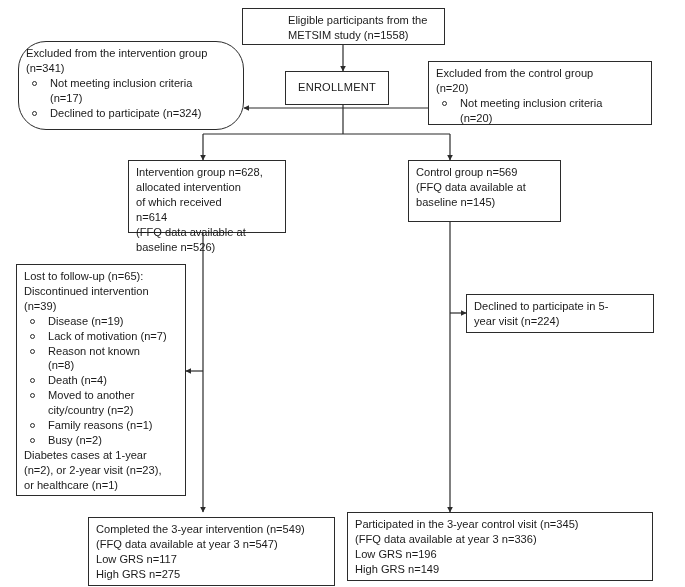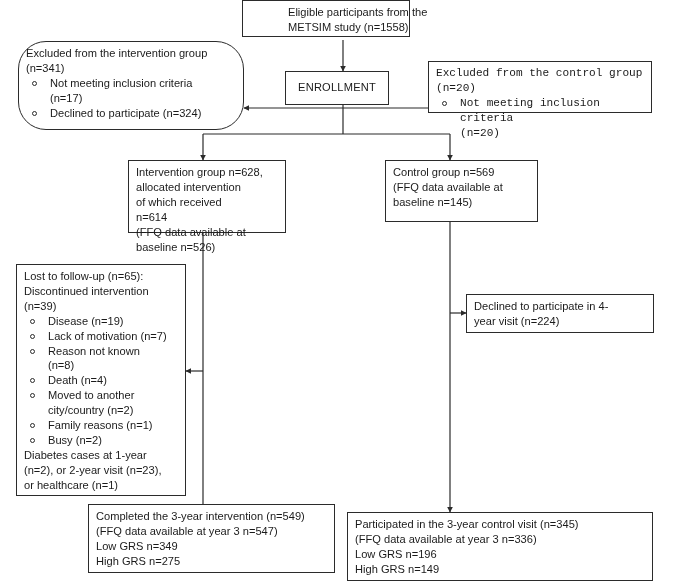"Eligible participants from the" div.node { top: 0 -> 8px; width: 168px -> 203px }
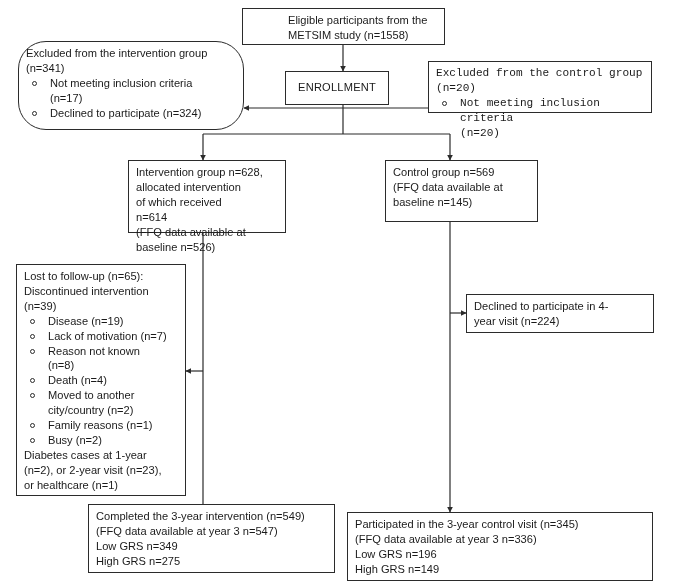"Excluded from the control group" div.node { font-family: Liberation Mono, monospace -> none; height: 52px -> 64px }
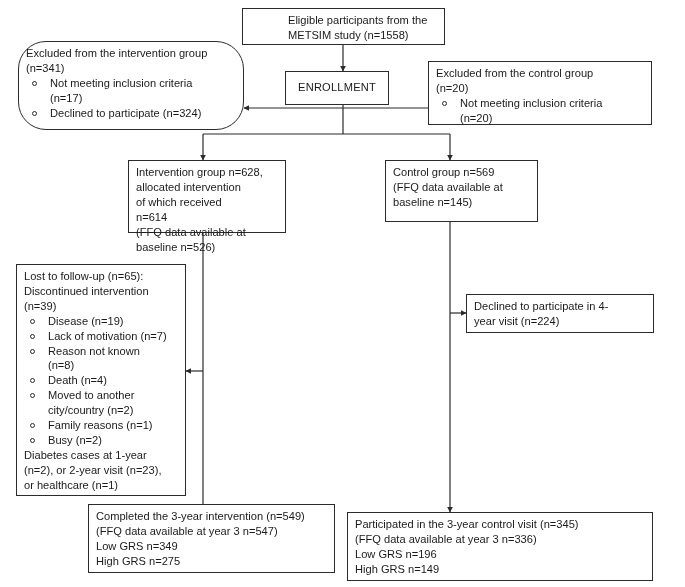"Control group n=569" div.node { left: 385px -> 408px }
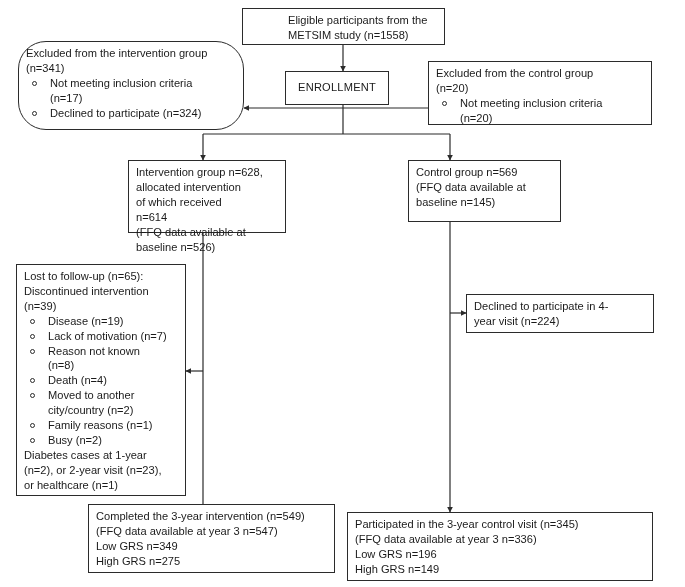"Declined to participate in 4-" span.line { text: 4- -> 5- }
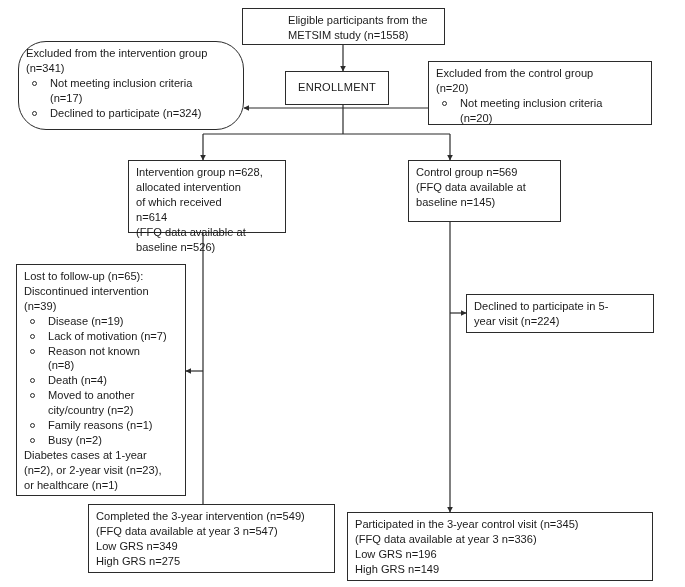"Completed the 3-year intervention" div.node { top: 504px -> 517px }
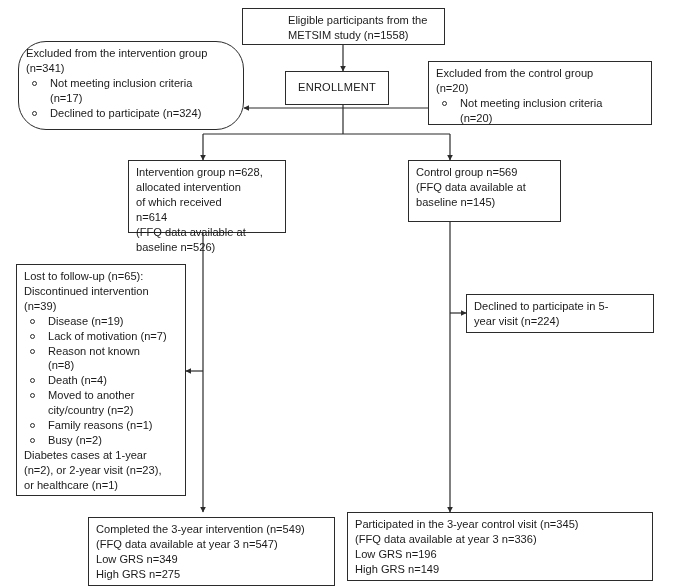"Low GRS n=349" span.line { text: 349 -> 117 }
